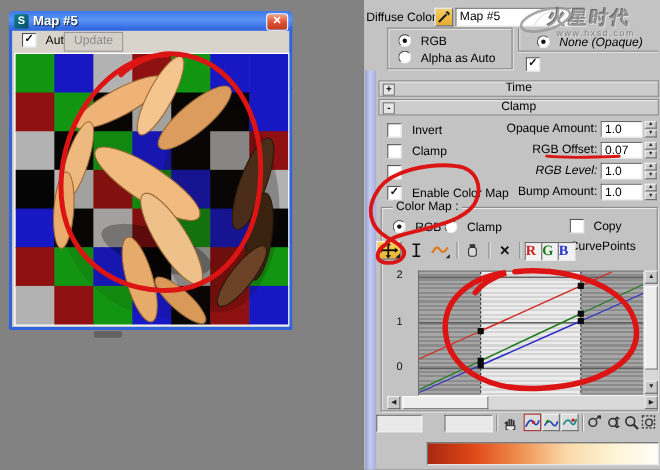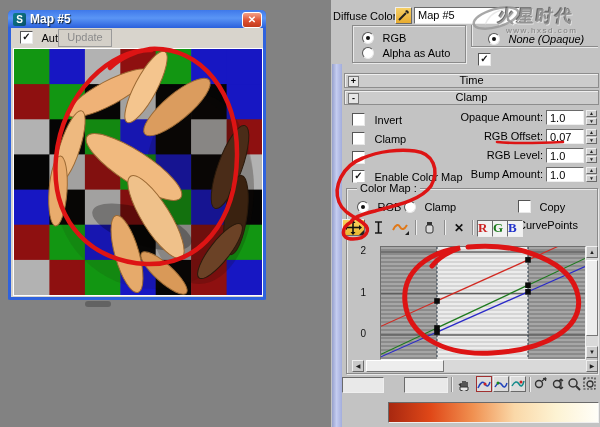"RGB Level:" div.abs { font-style: none -> italic }
